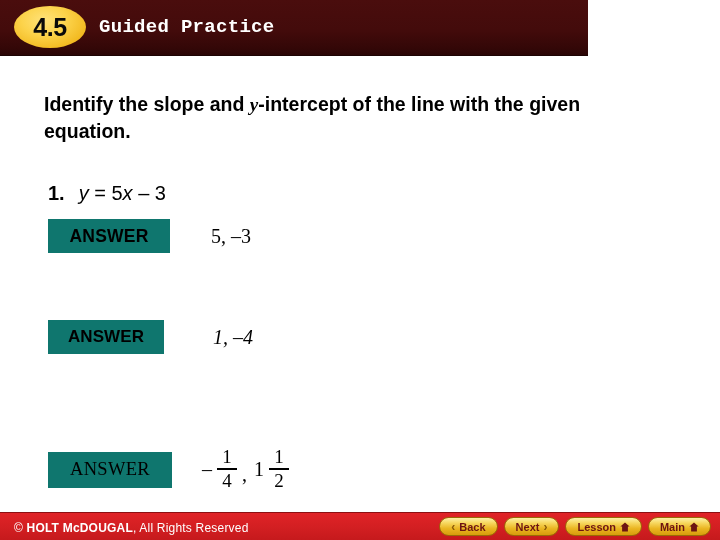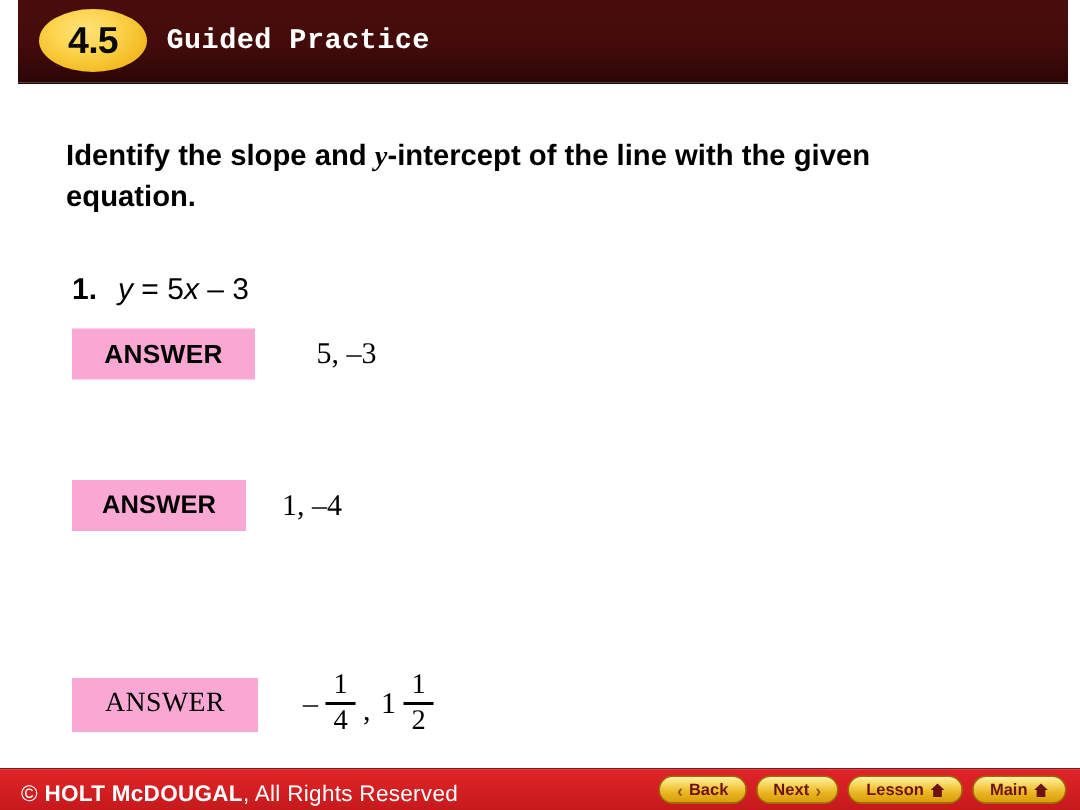"4.5" #header { margin-left: 12px -> none; width: 700px -> 588px }
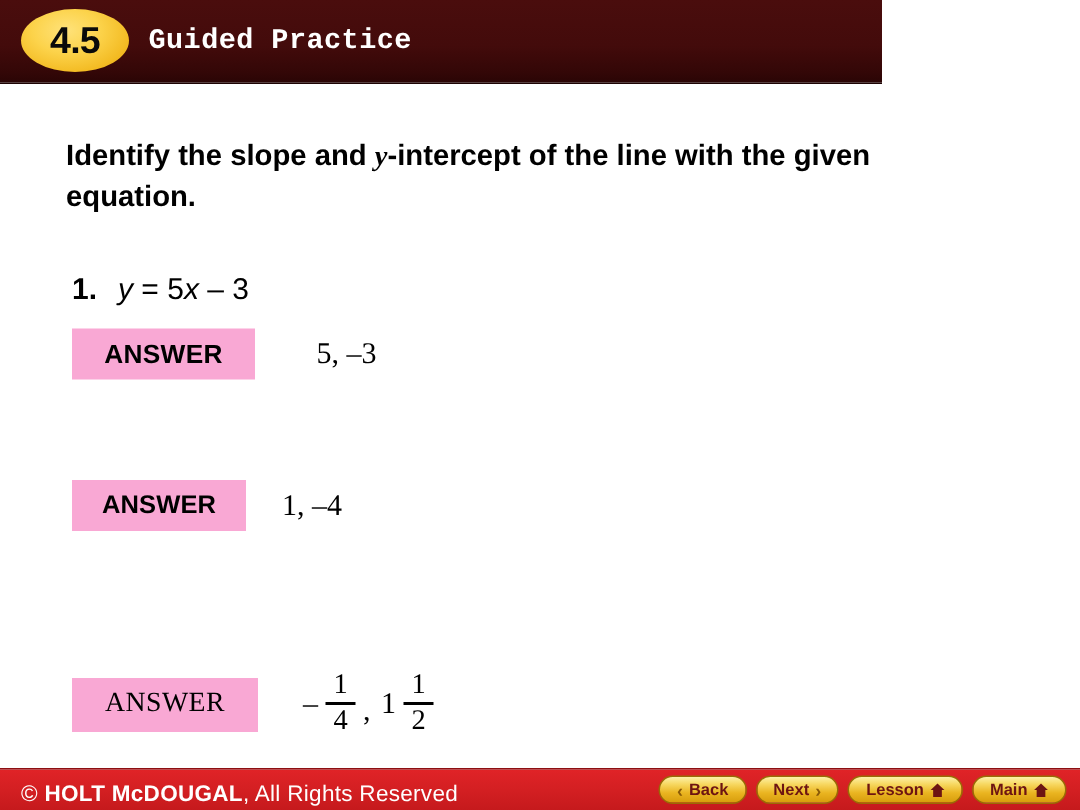"ANSWER" .answer-box { background: #f9a8d4 -> #0f766e }
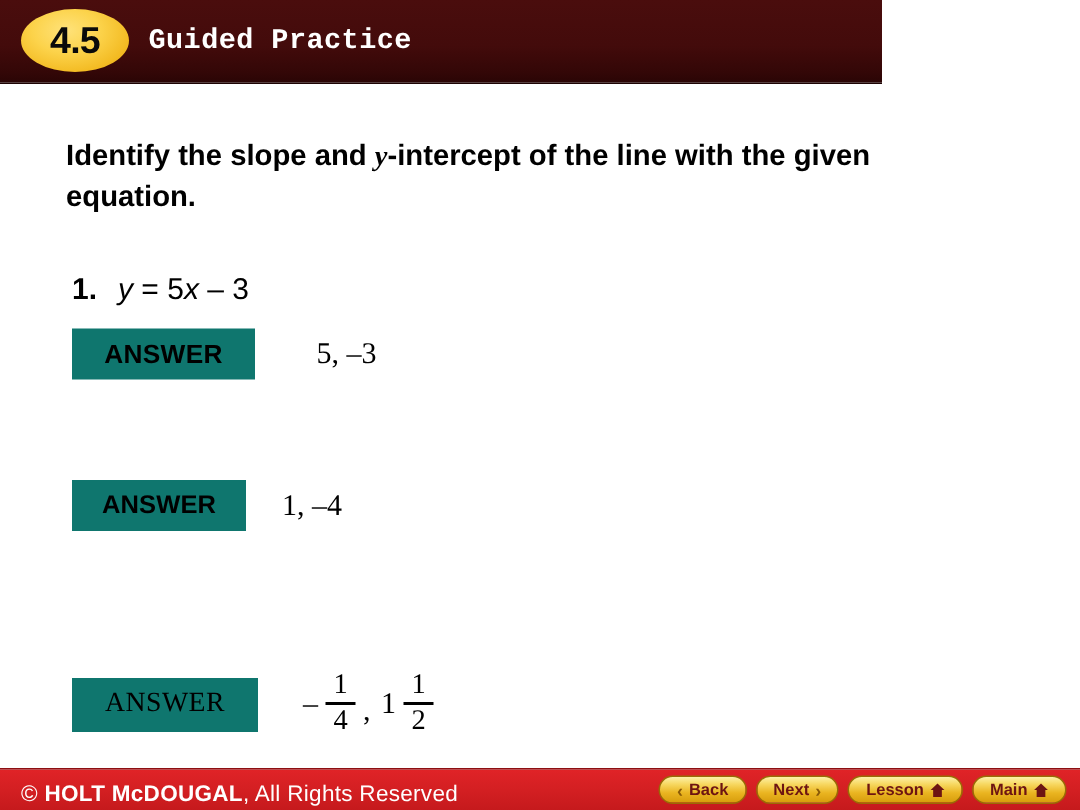"1, –4" span.answer-value { font-style: none -> italic; margin-left: 24px -> 49px }
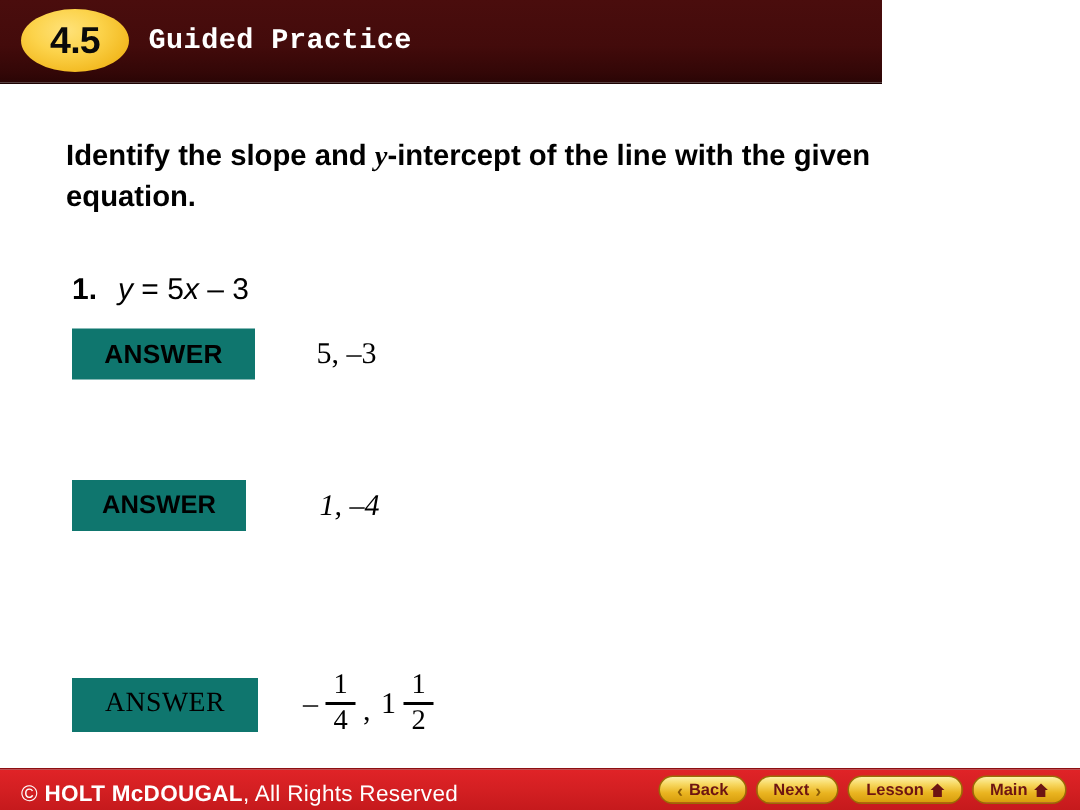"© HOLT McDOUGAL, All Rights" #copyright { font-size: 15px -> 12px }
